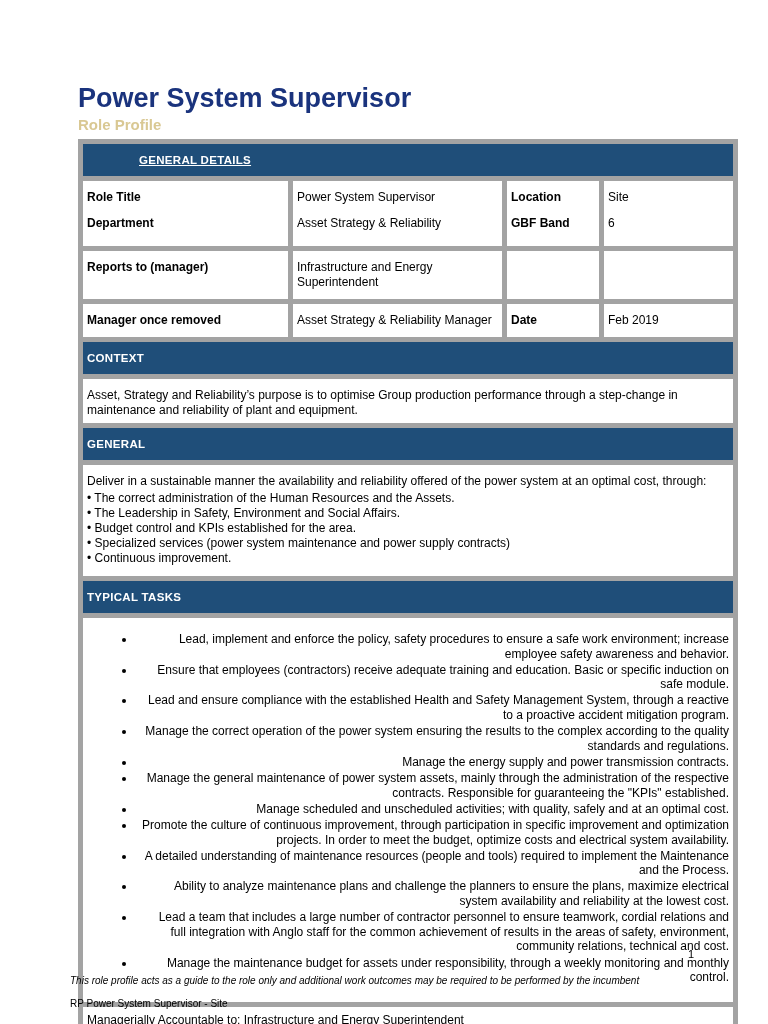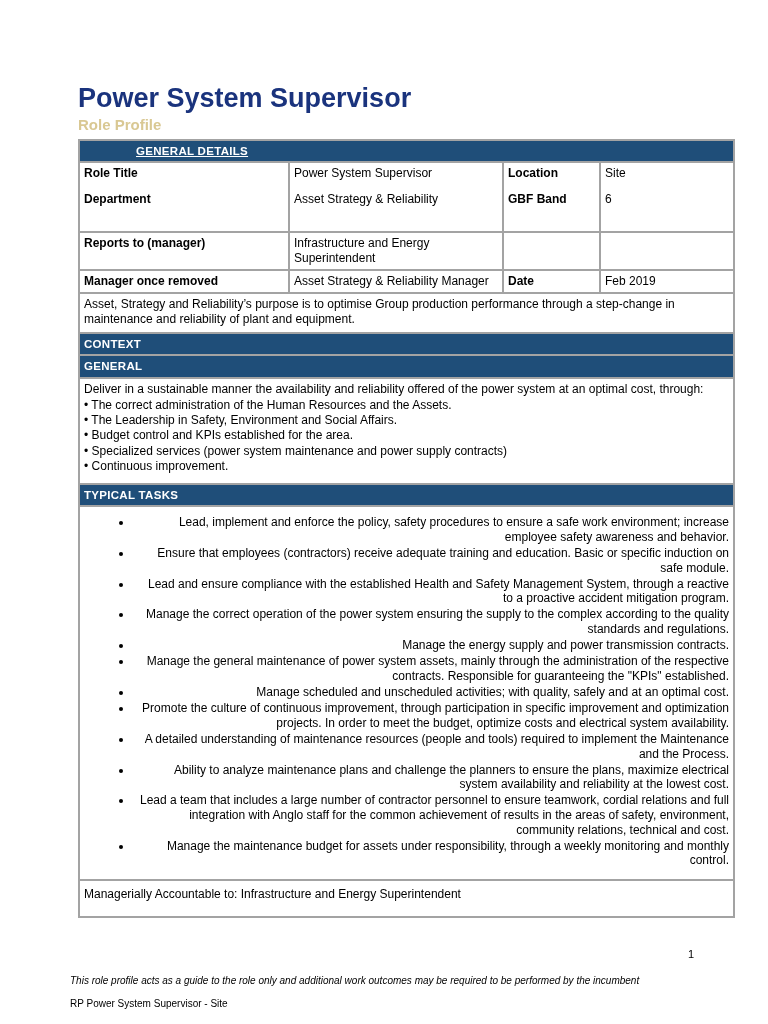"GENERAL DETAILS" table.rp td { border: 2px solid #a3a3a3 -> 5px solid #a3a3a3; padding: 3px 4px -> 9px 4px }
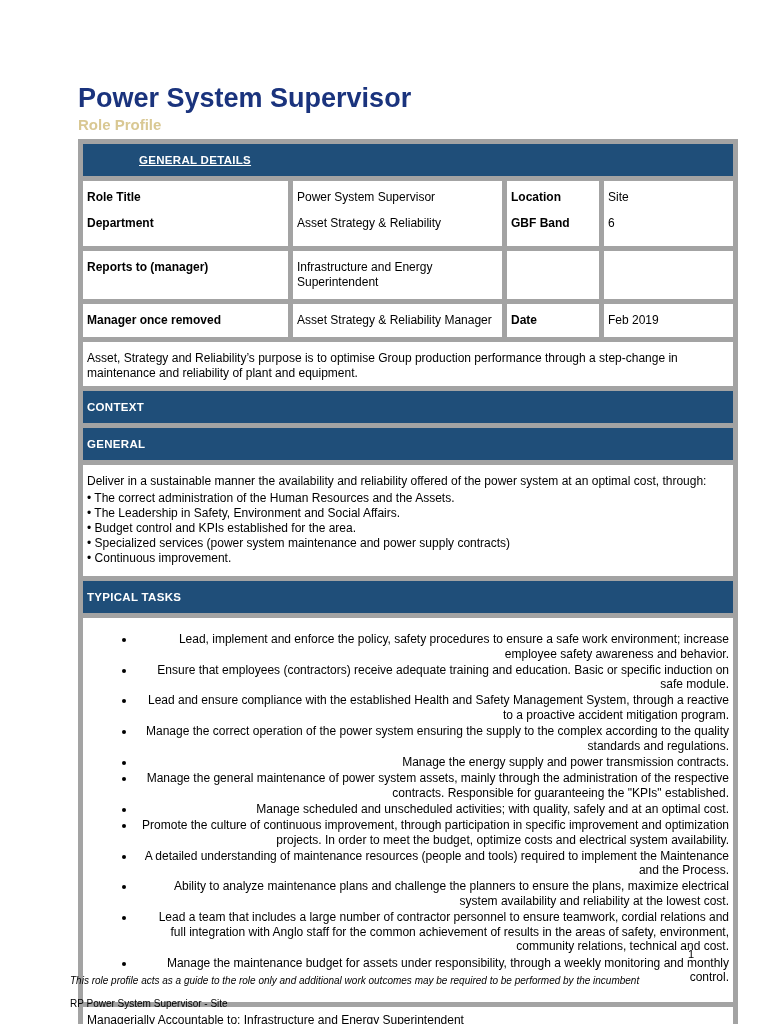"Asset, Strategy and Reliability’s" tr { order: before "CONTEXT" -> after "CONTEXT" }
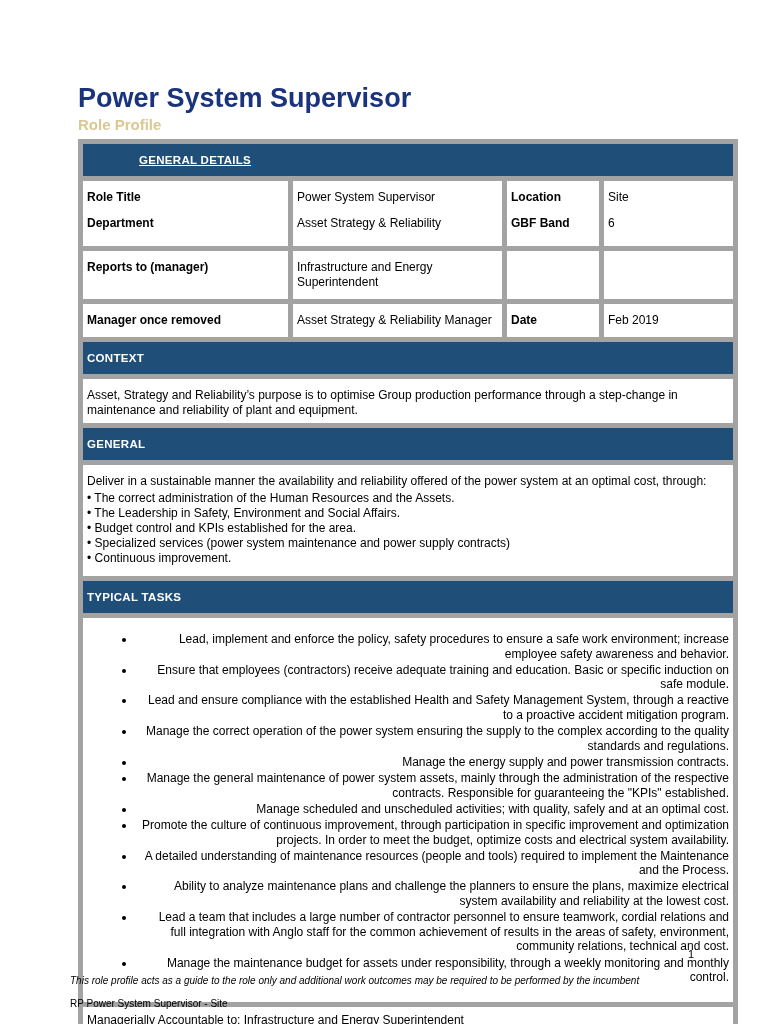"Manage the correct operation of" li { text: supply -> results }
